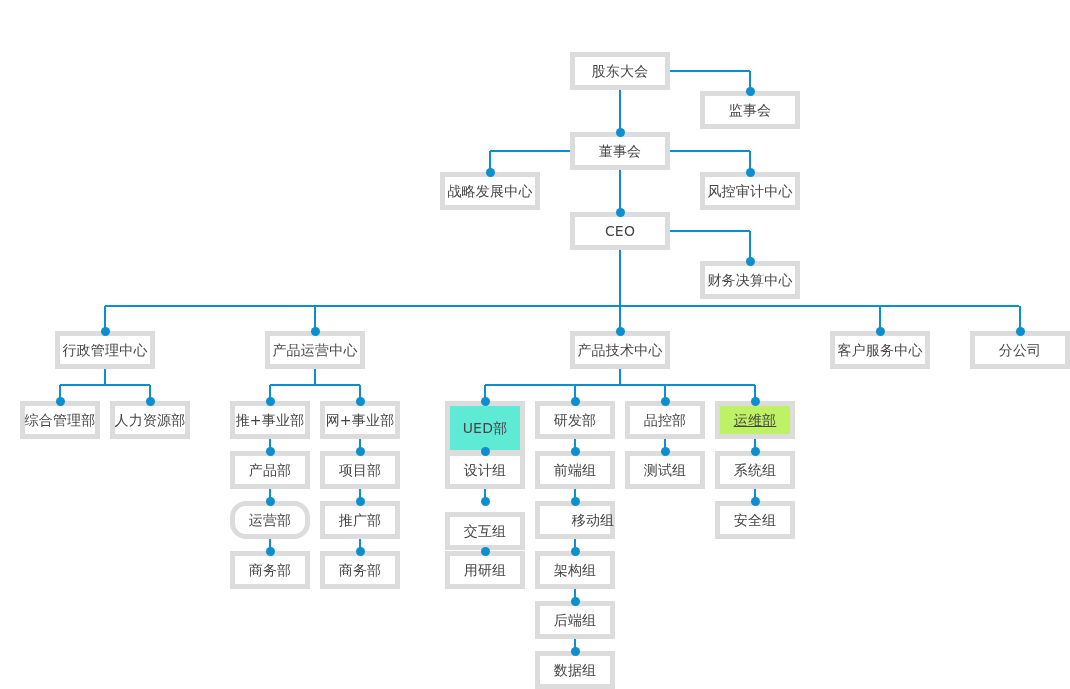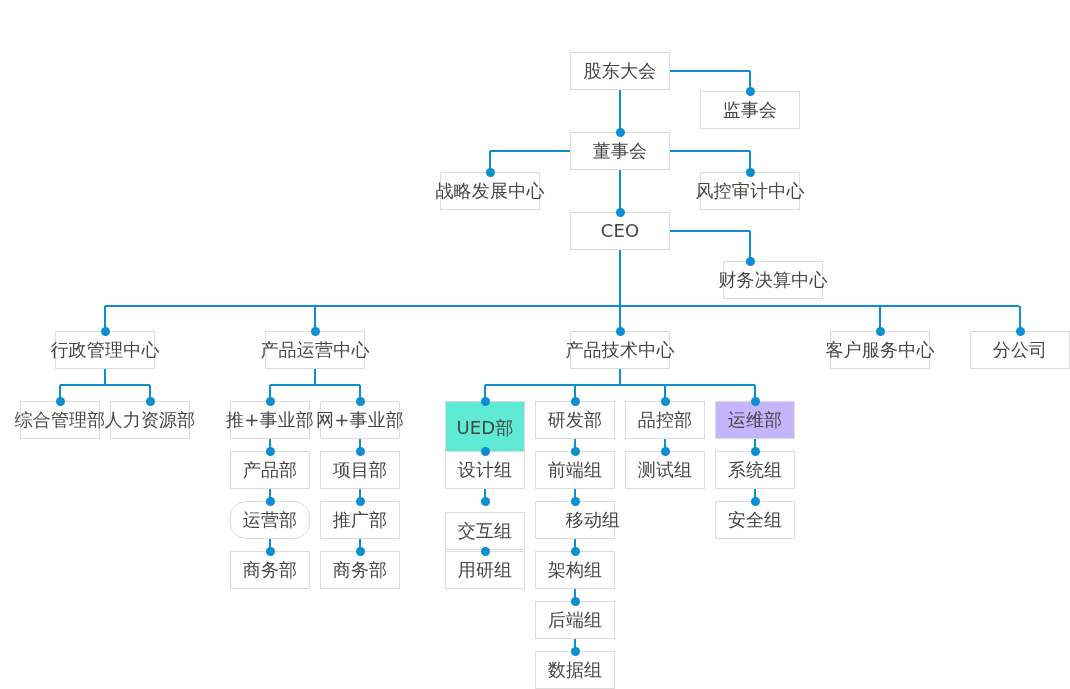"股东大会" .node { border: 1px solid #0369a1 -> 5px solid #0369a1; font-size: 18px -> 14px }
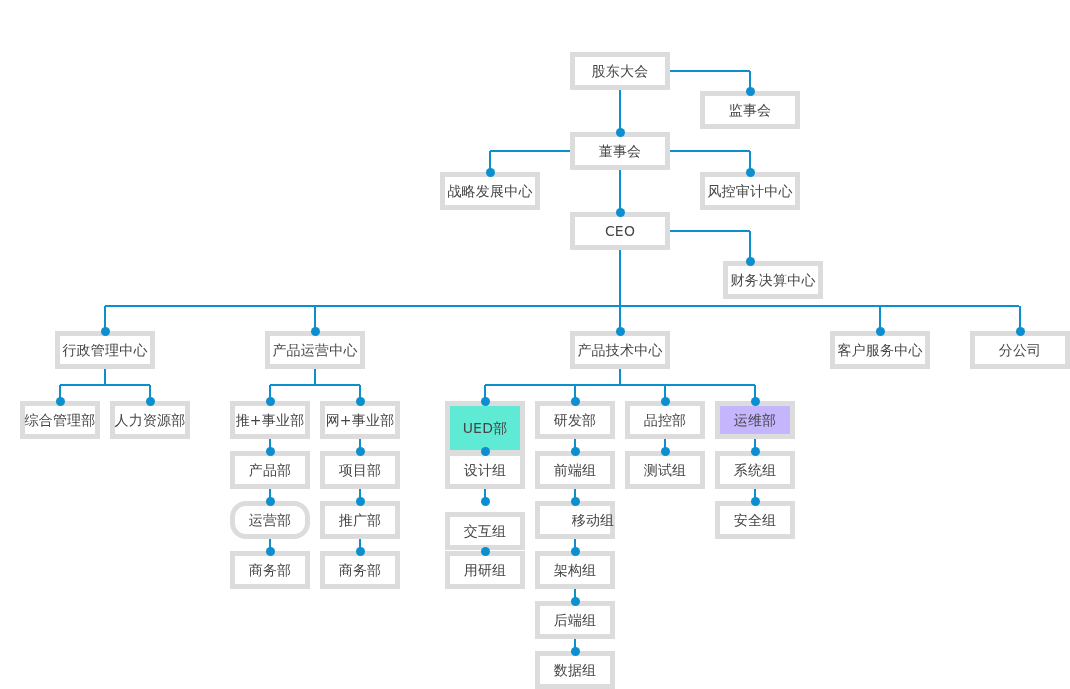"财务决算中心" div.node { margin-left: 23px -> none }
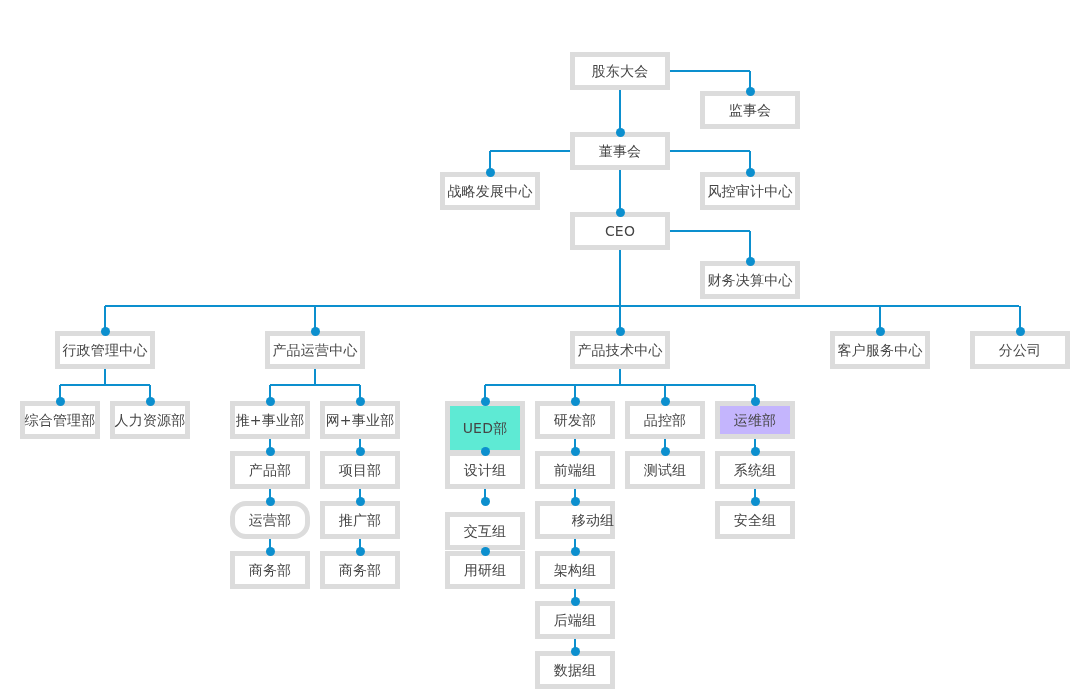"运维部" div.node { background: #c4b5fd -> #bef264; text-decoration: none -> underline }
